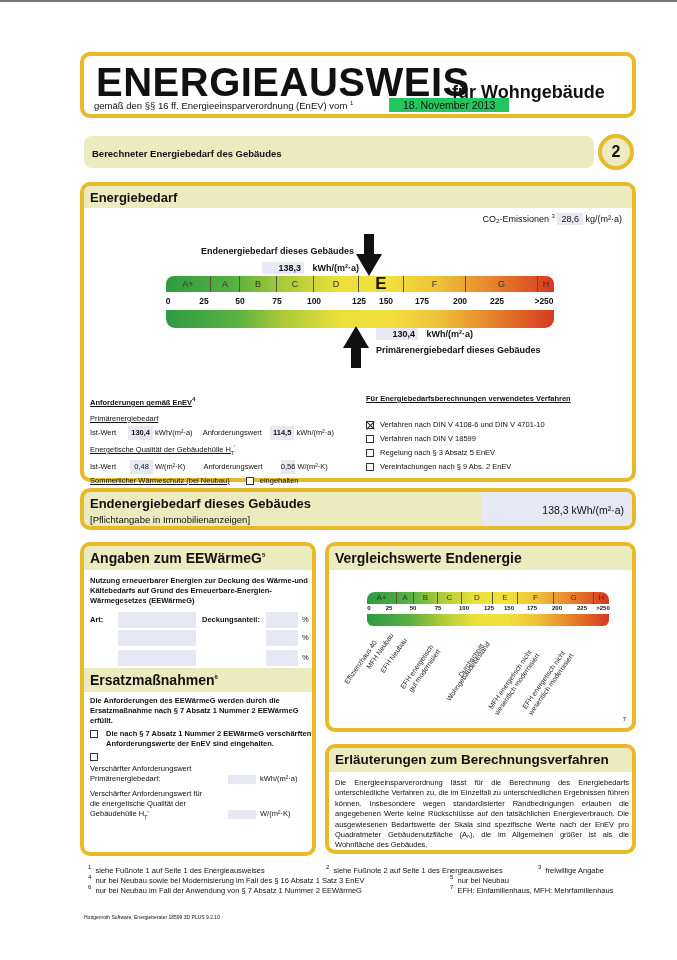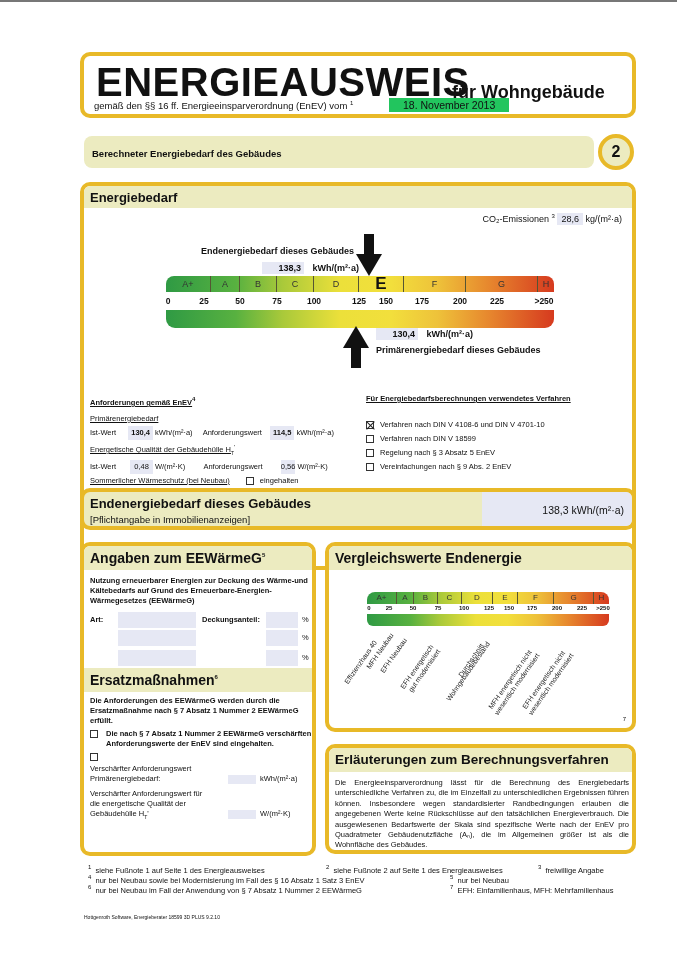"Energiebedarf" #eb-box { height: 388px -> 300px }
